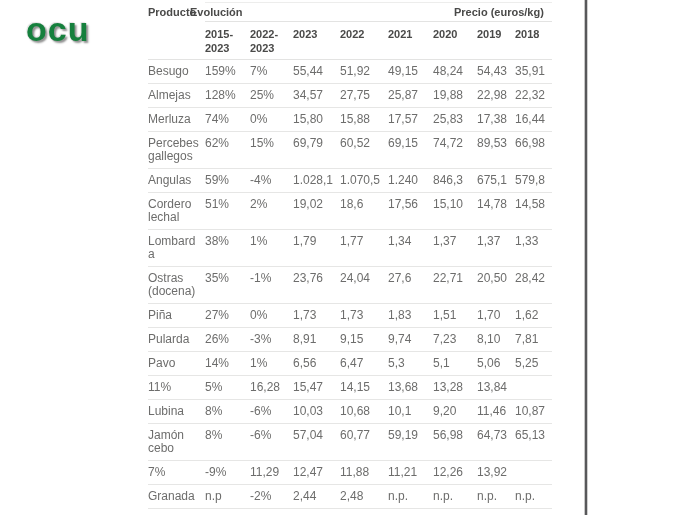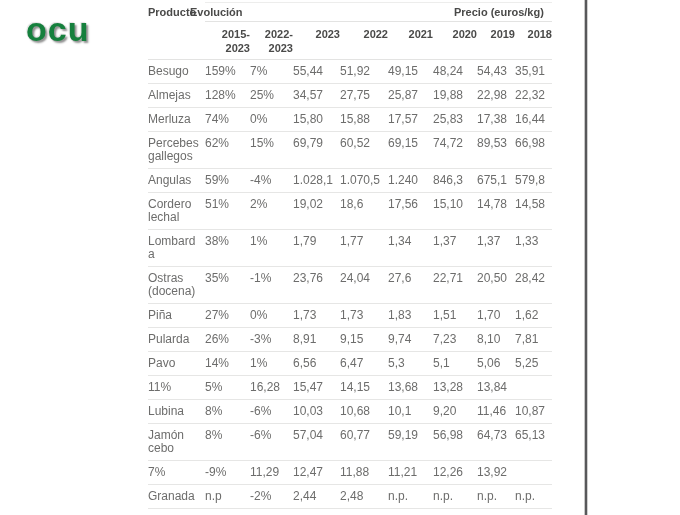"2015-2023" .year-row { text-align: right -> none }
